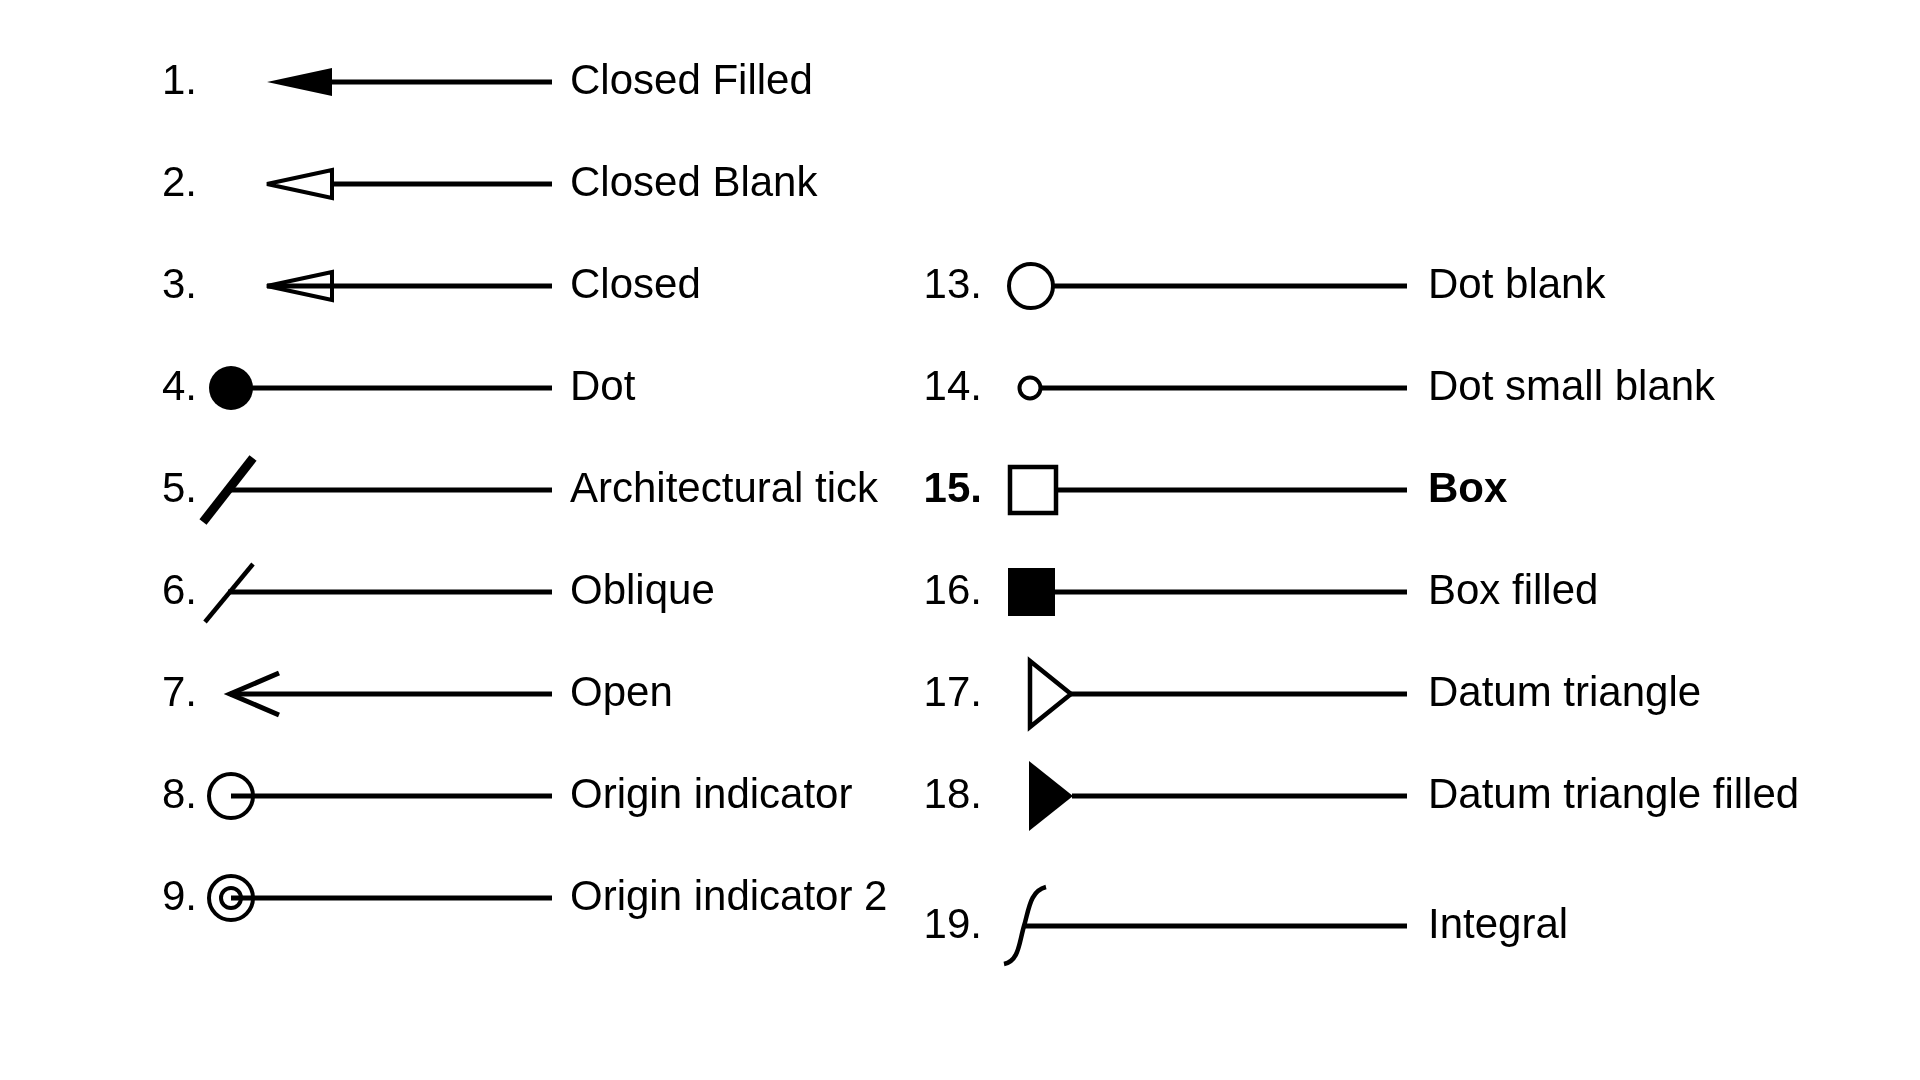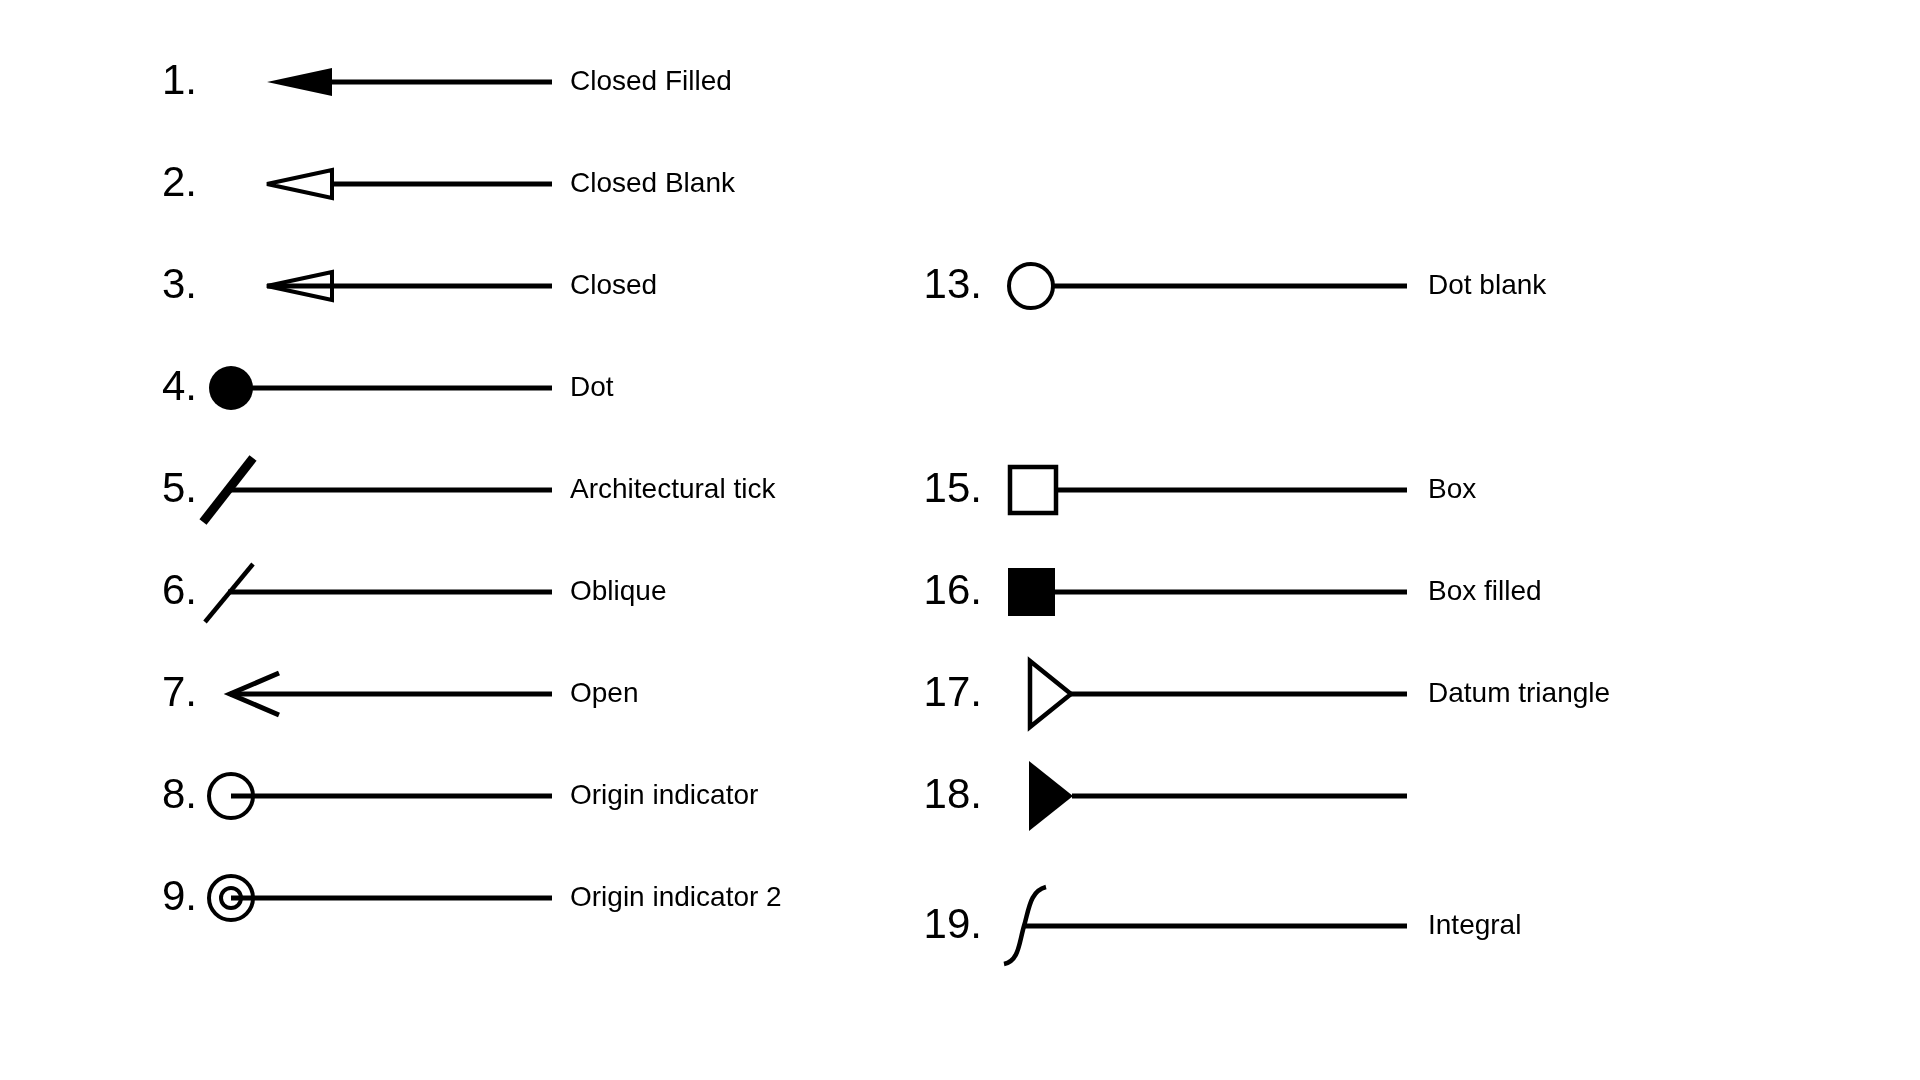"Closed Filled" .label { font-size: 28px -> 42px }
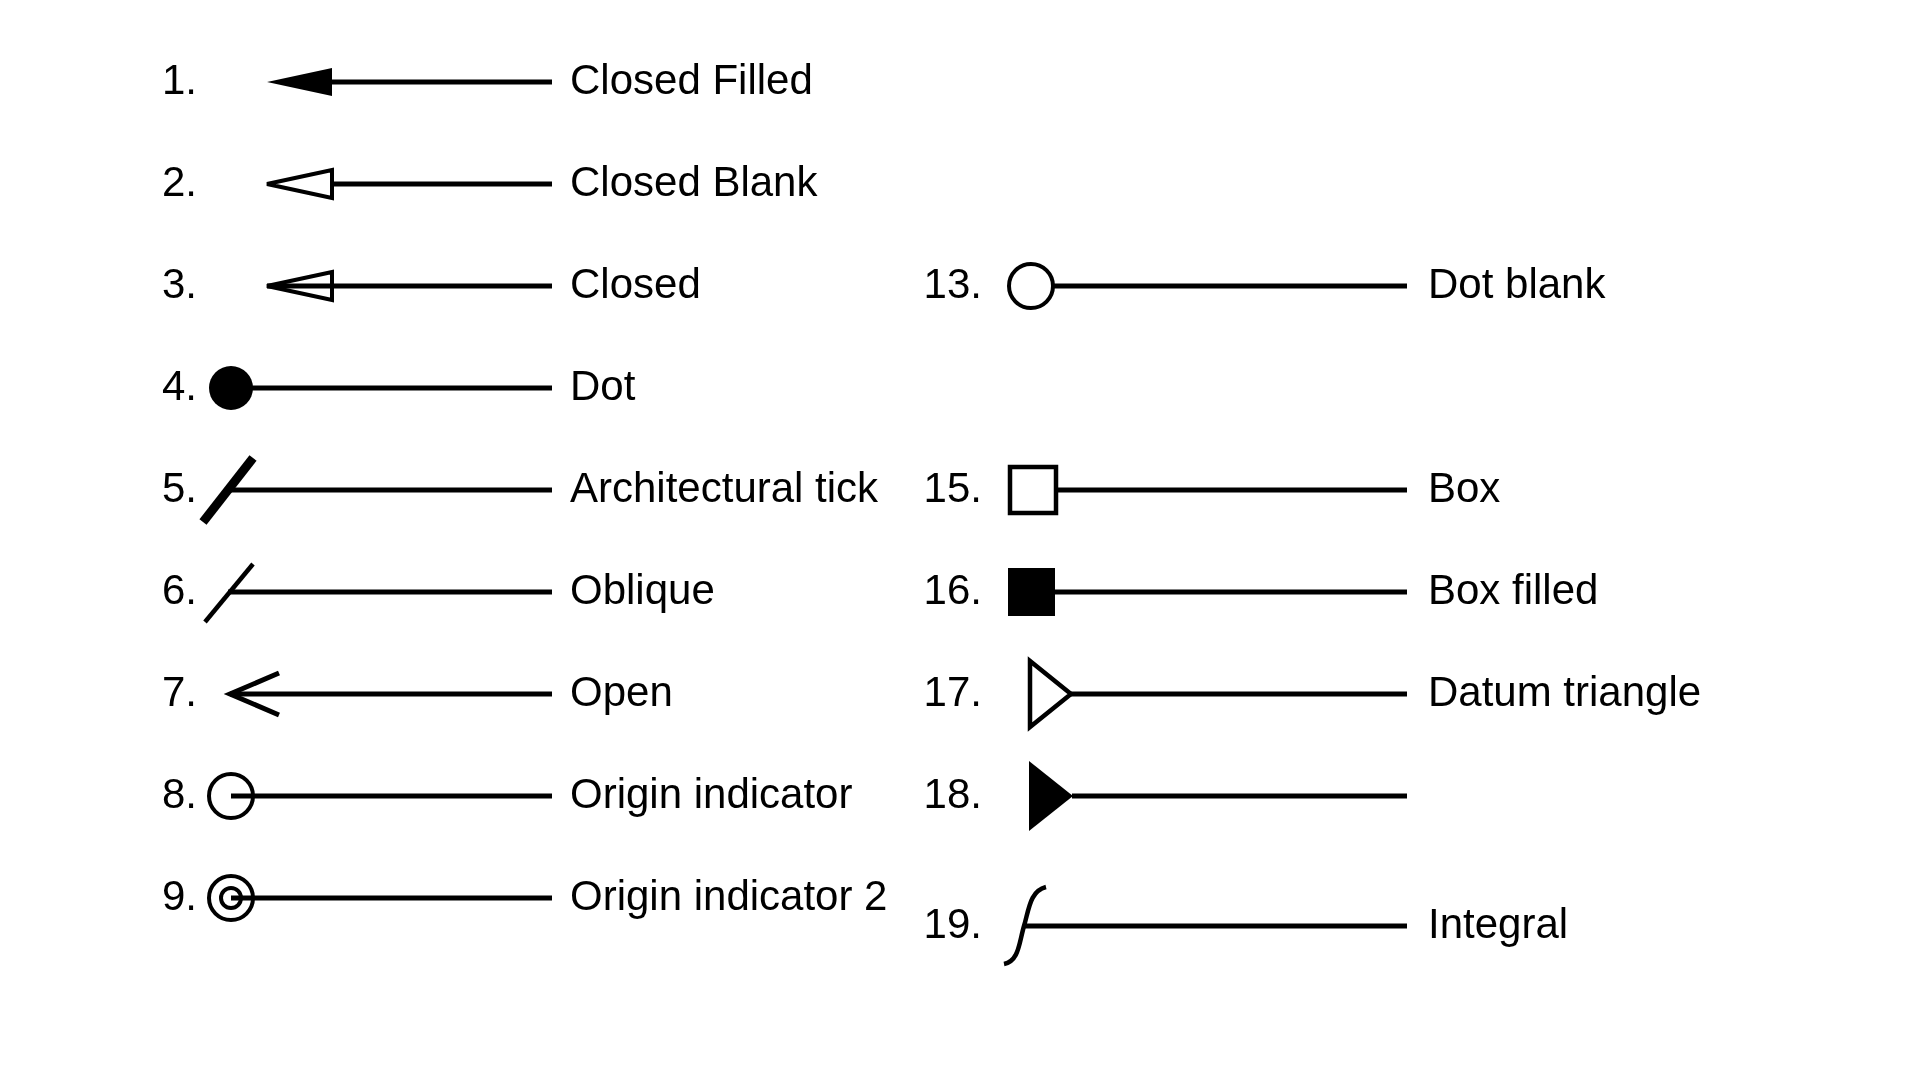"14." div.row { html: none -> <div> <div>14.</div> <svg> <line></line> <circle></circle> </svg> <div>Dot small blank</div> </div> }
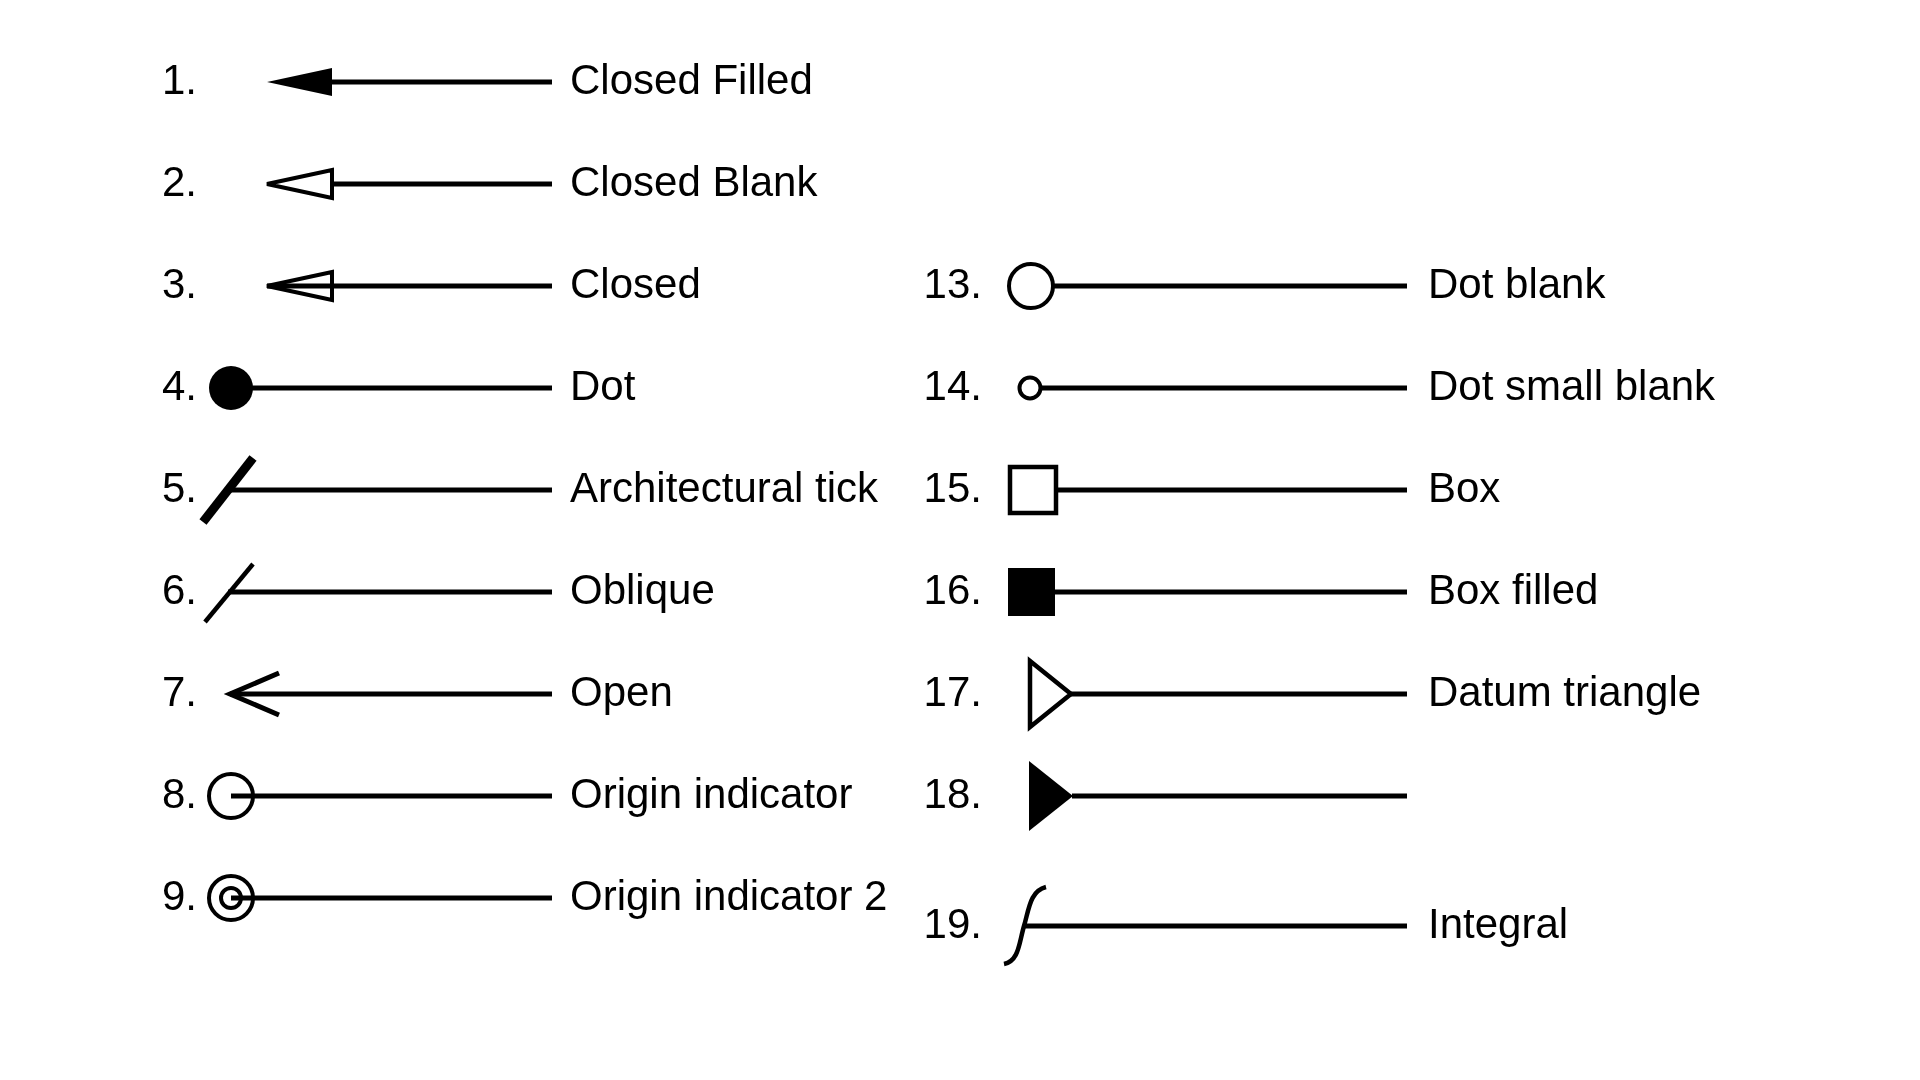"15." div.row { font-weight: none -> bold }
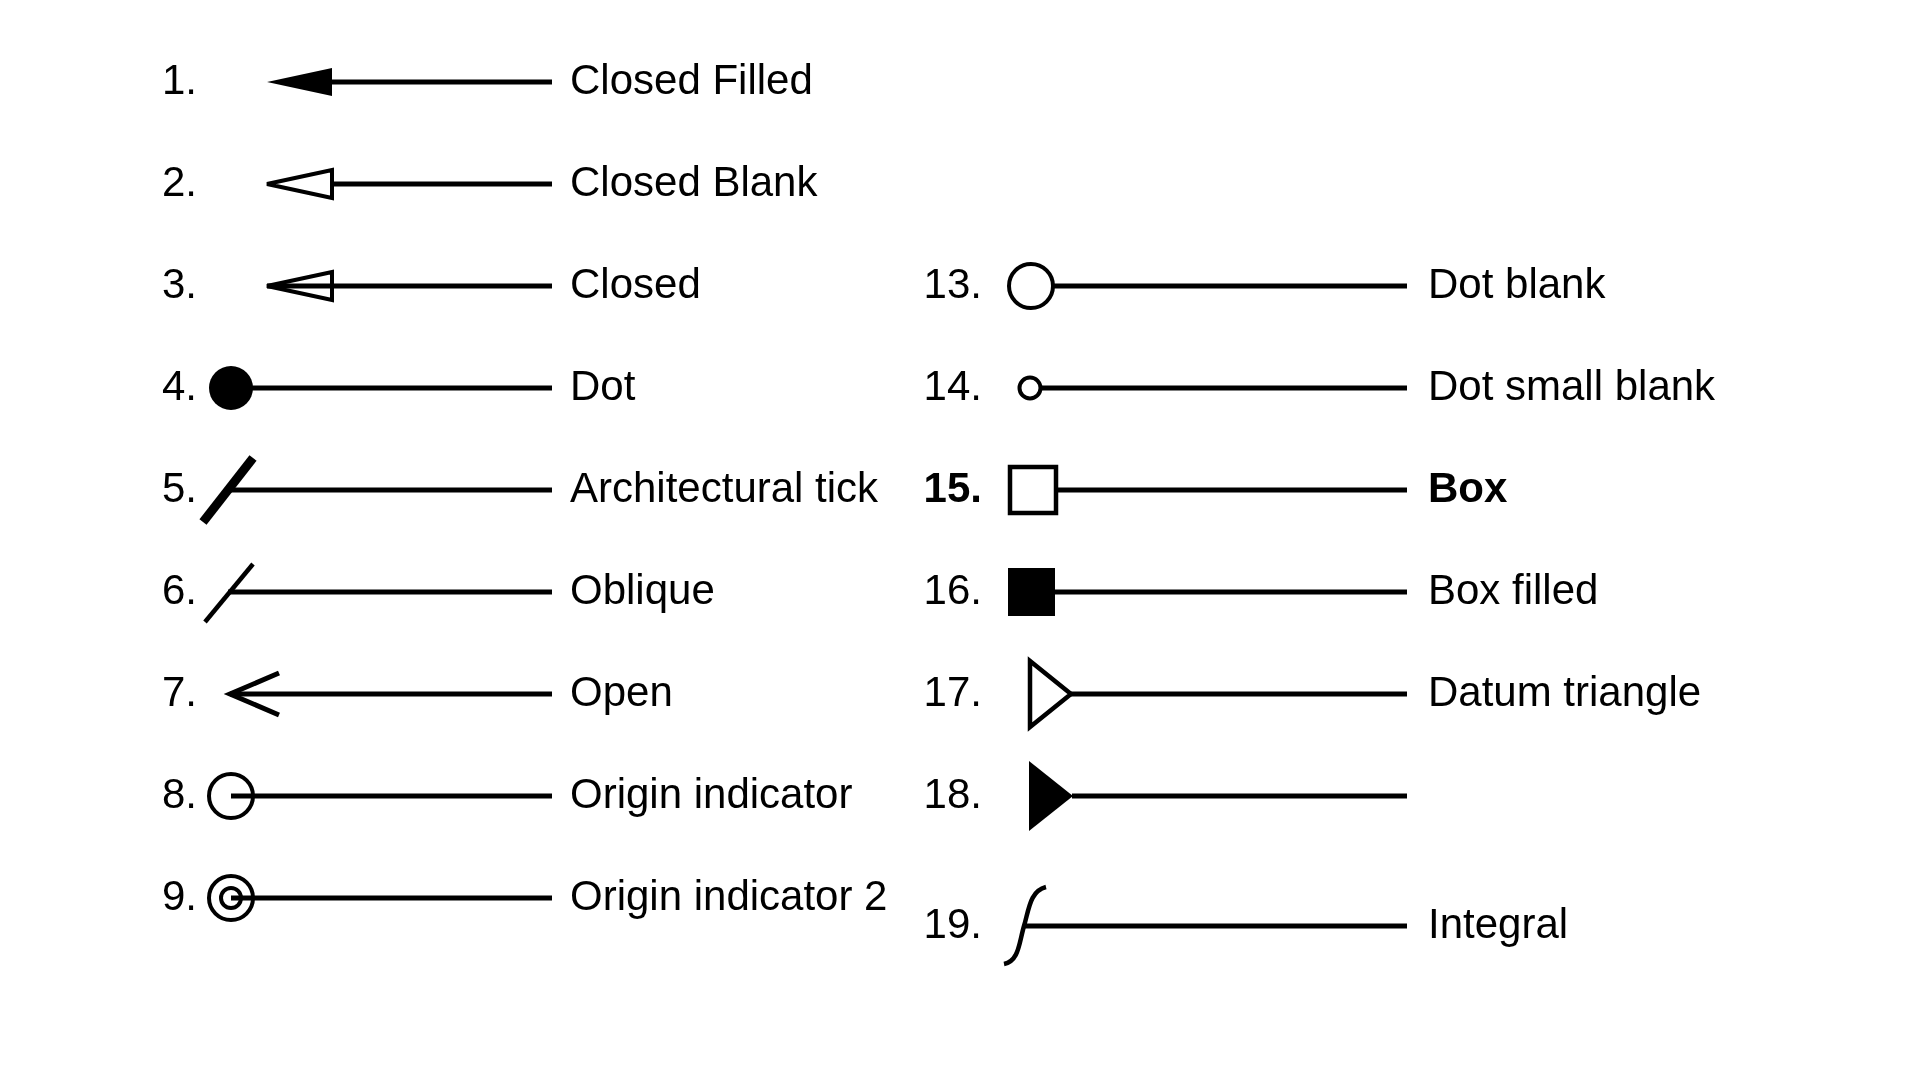"Datum triangle filled" div.label { html: none -> <div>Datum triangle filled</div> }
